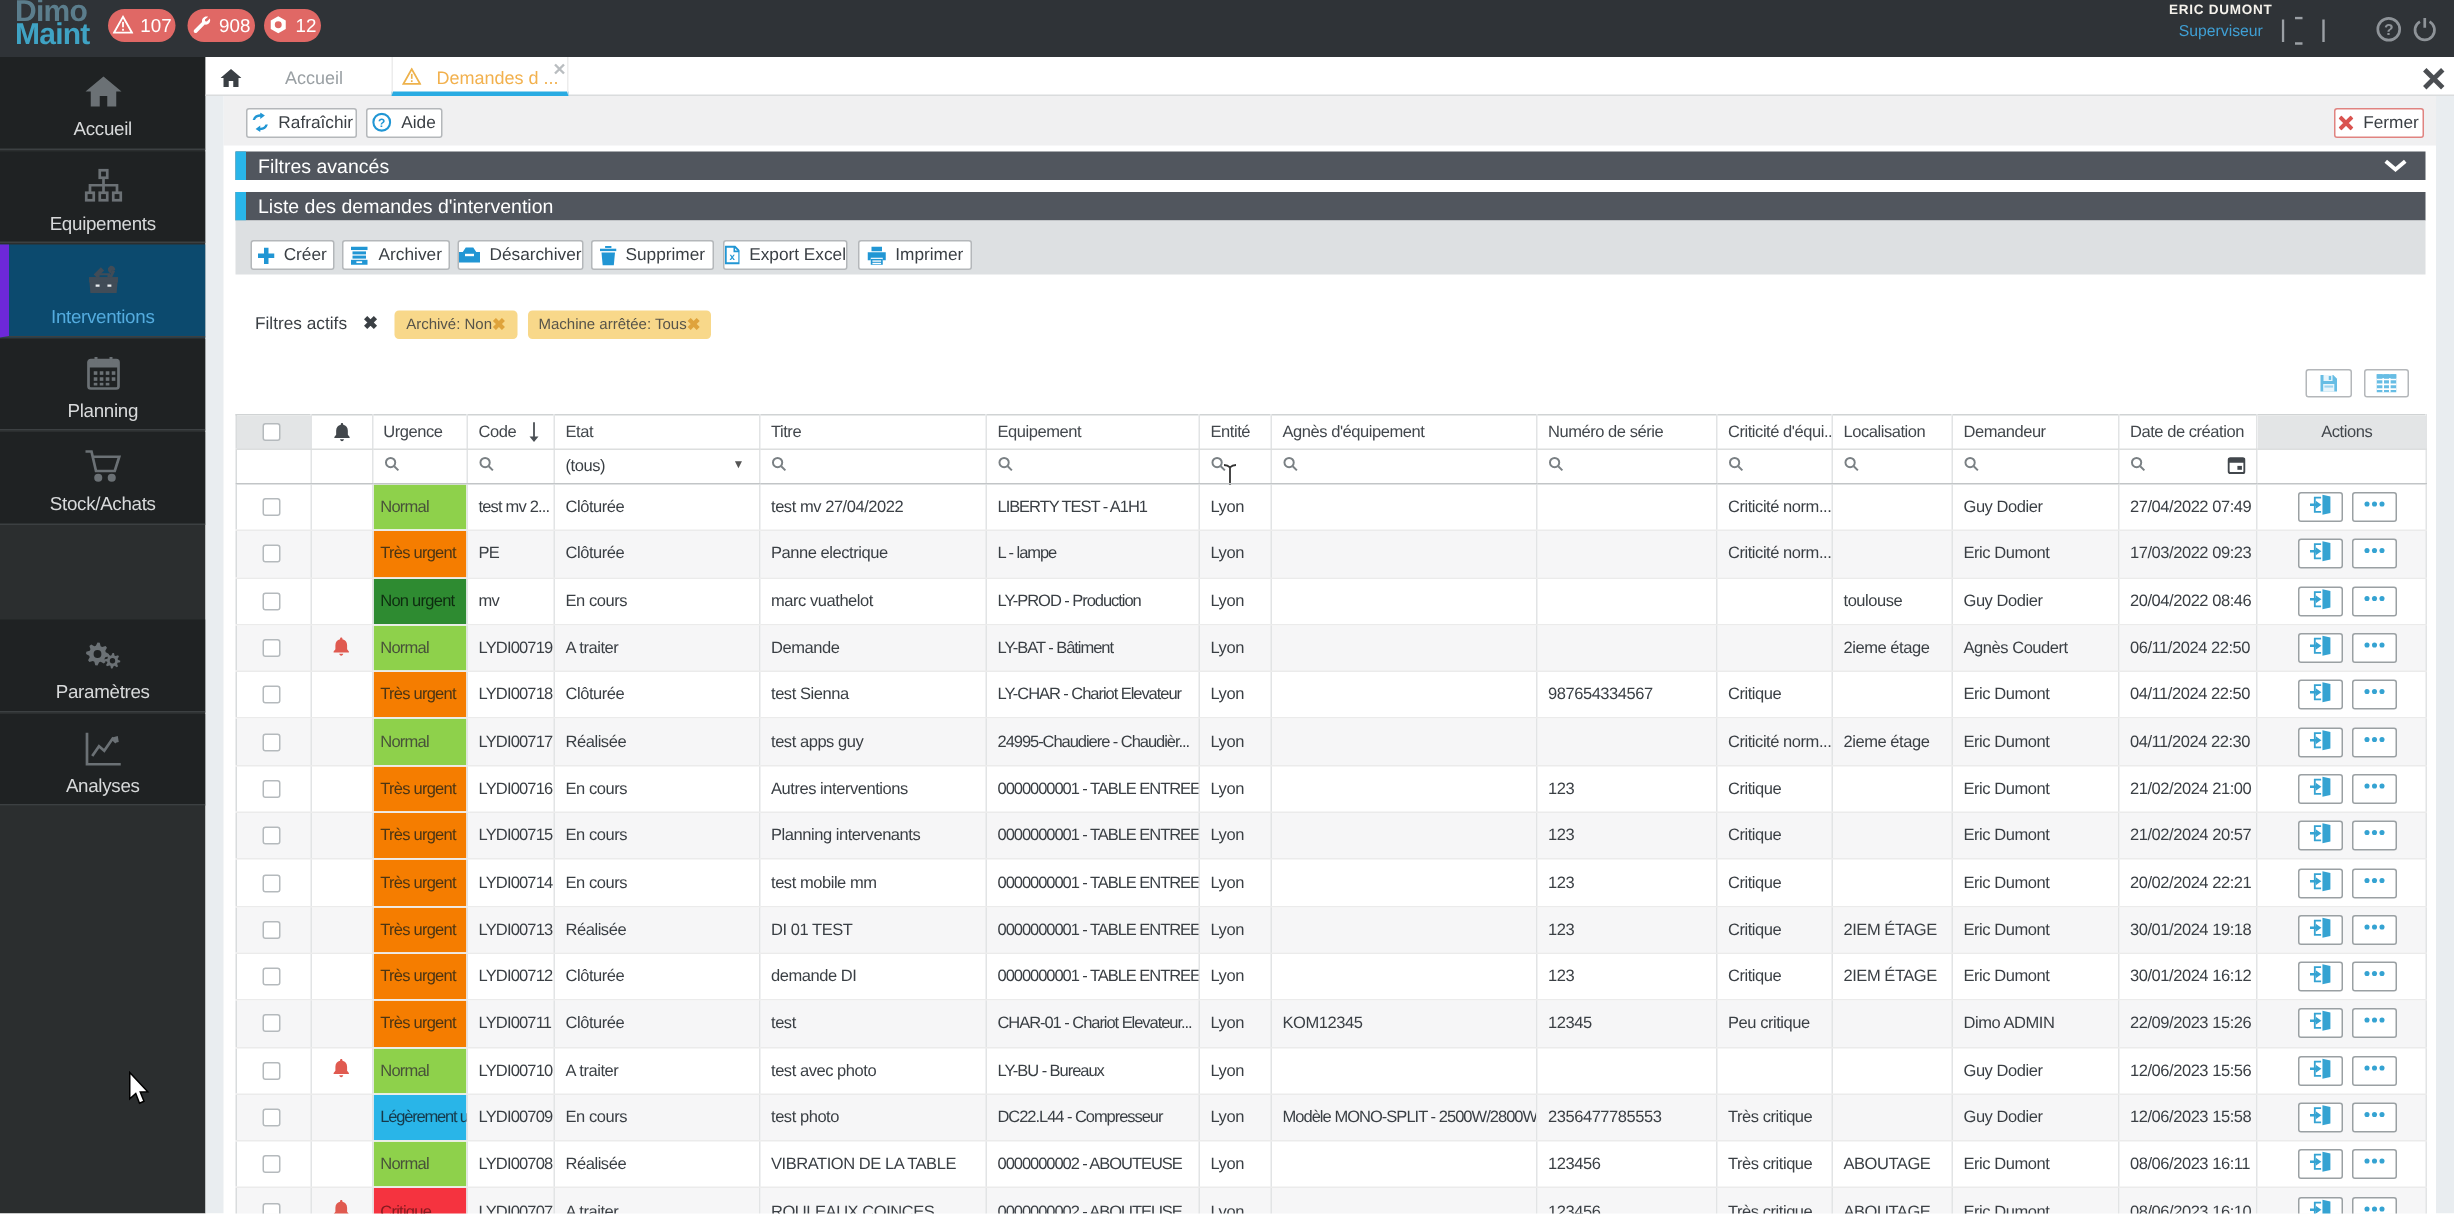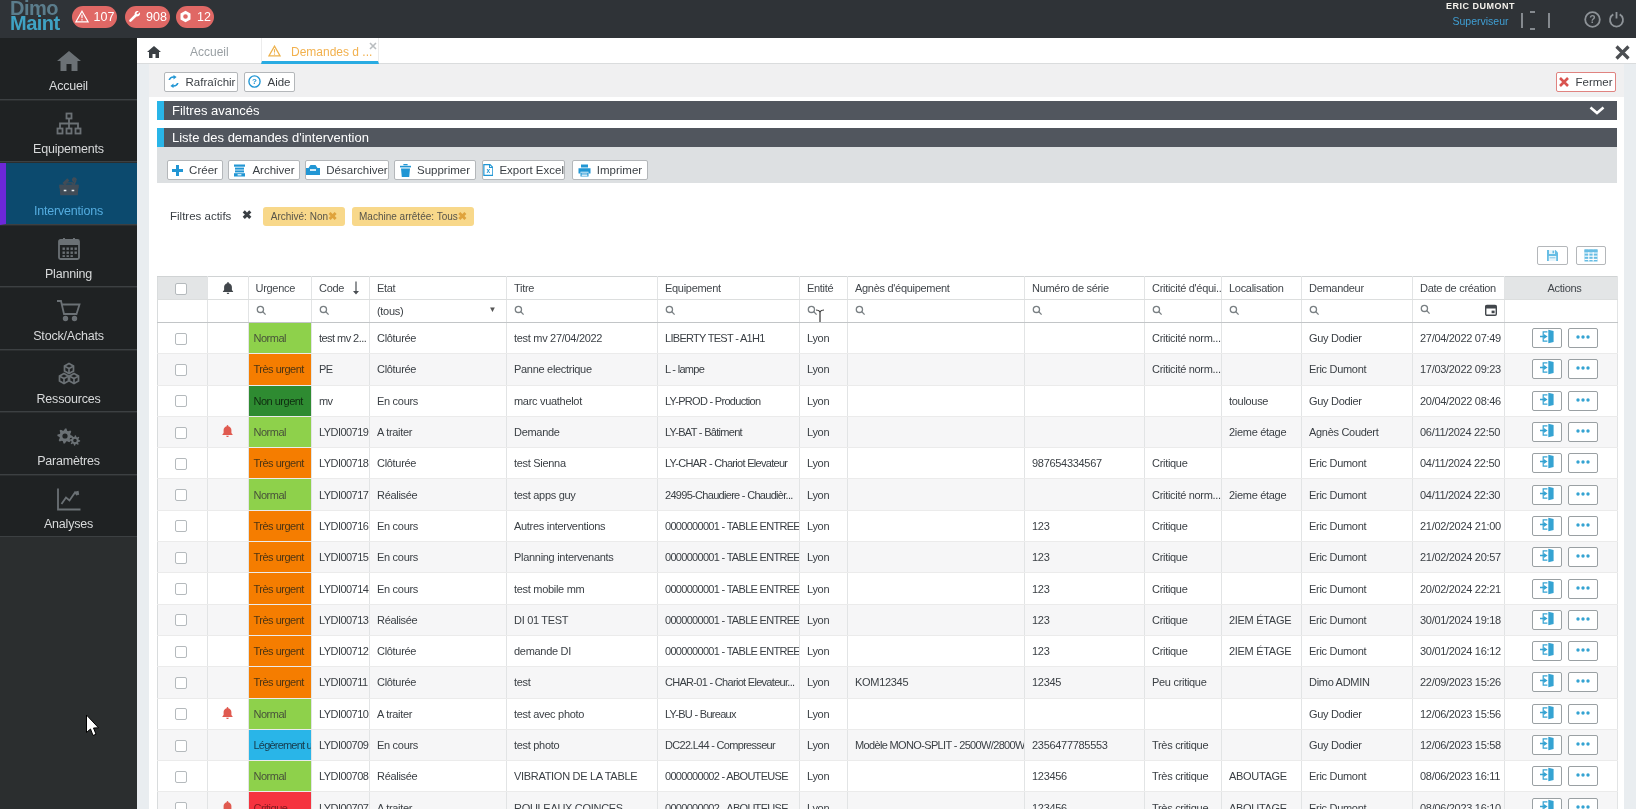"Ressources" div.sbitem { html: <div> <svg> <g> <path></path> <path></path> <path></path> <path></path> <path></path> <path></path> </g> </svg> <span>Ressources</span> </div> -> none }
